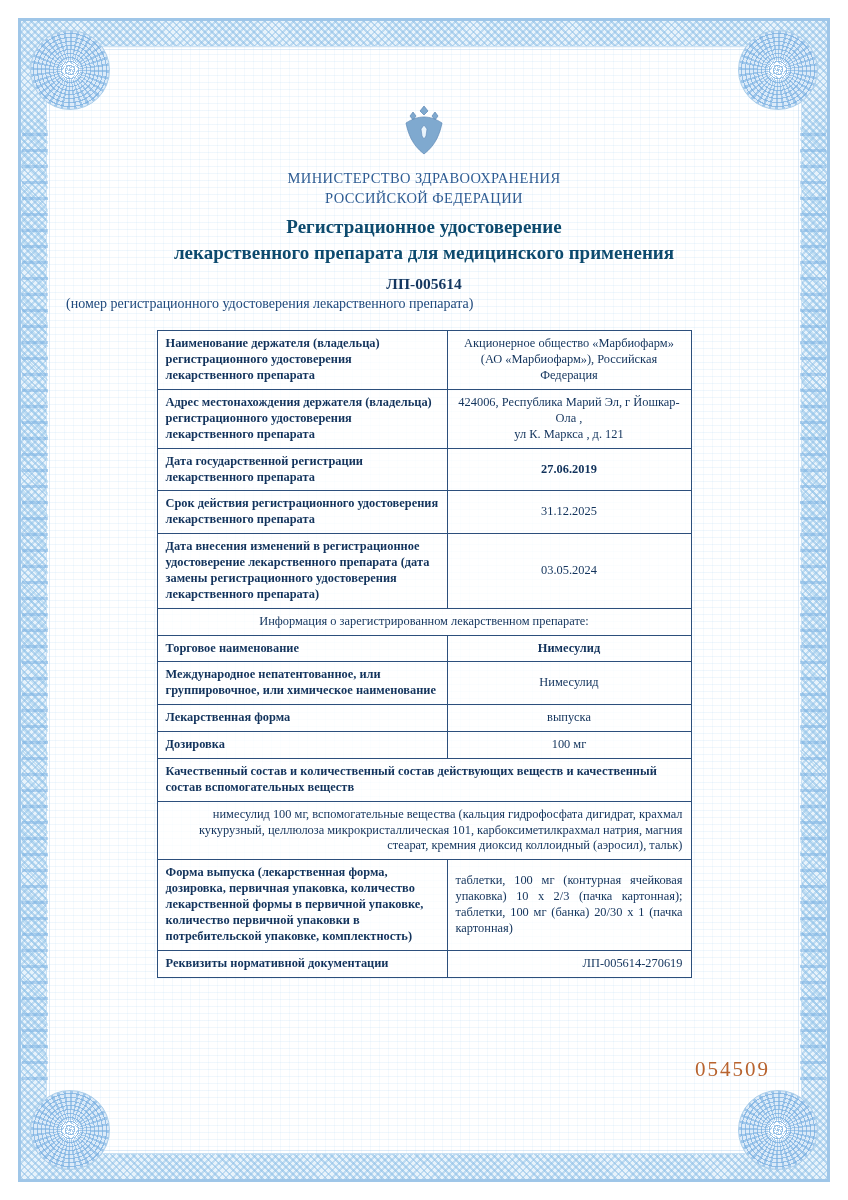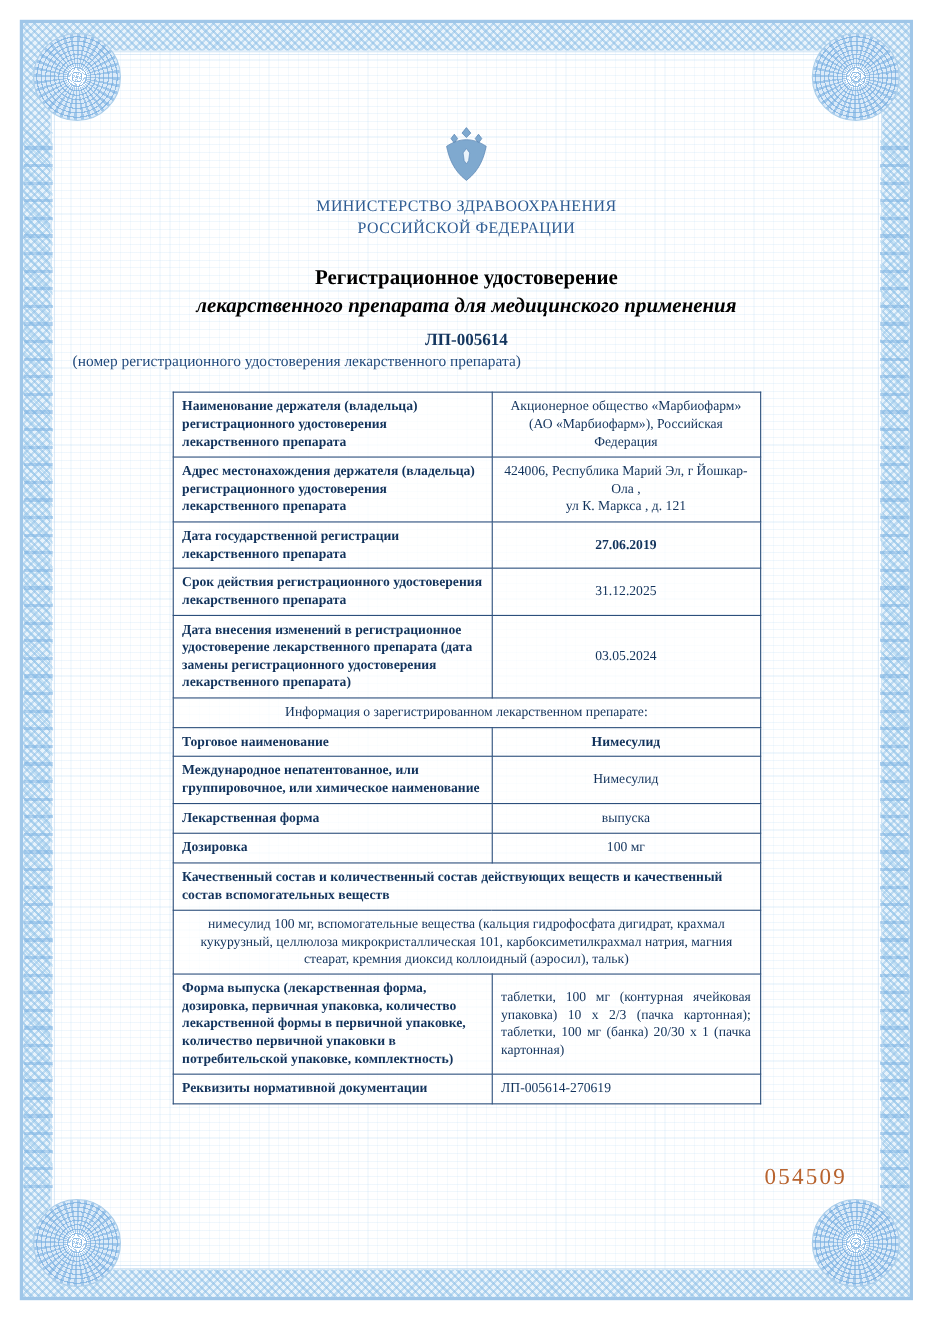"МИНИСТЕРСТВО ЗДРАВООХРАНЕНИЯ" .content { padding: 11px 10px -> 1px 10px }
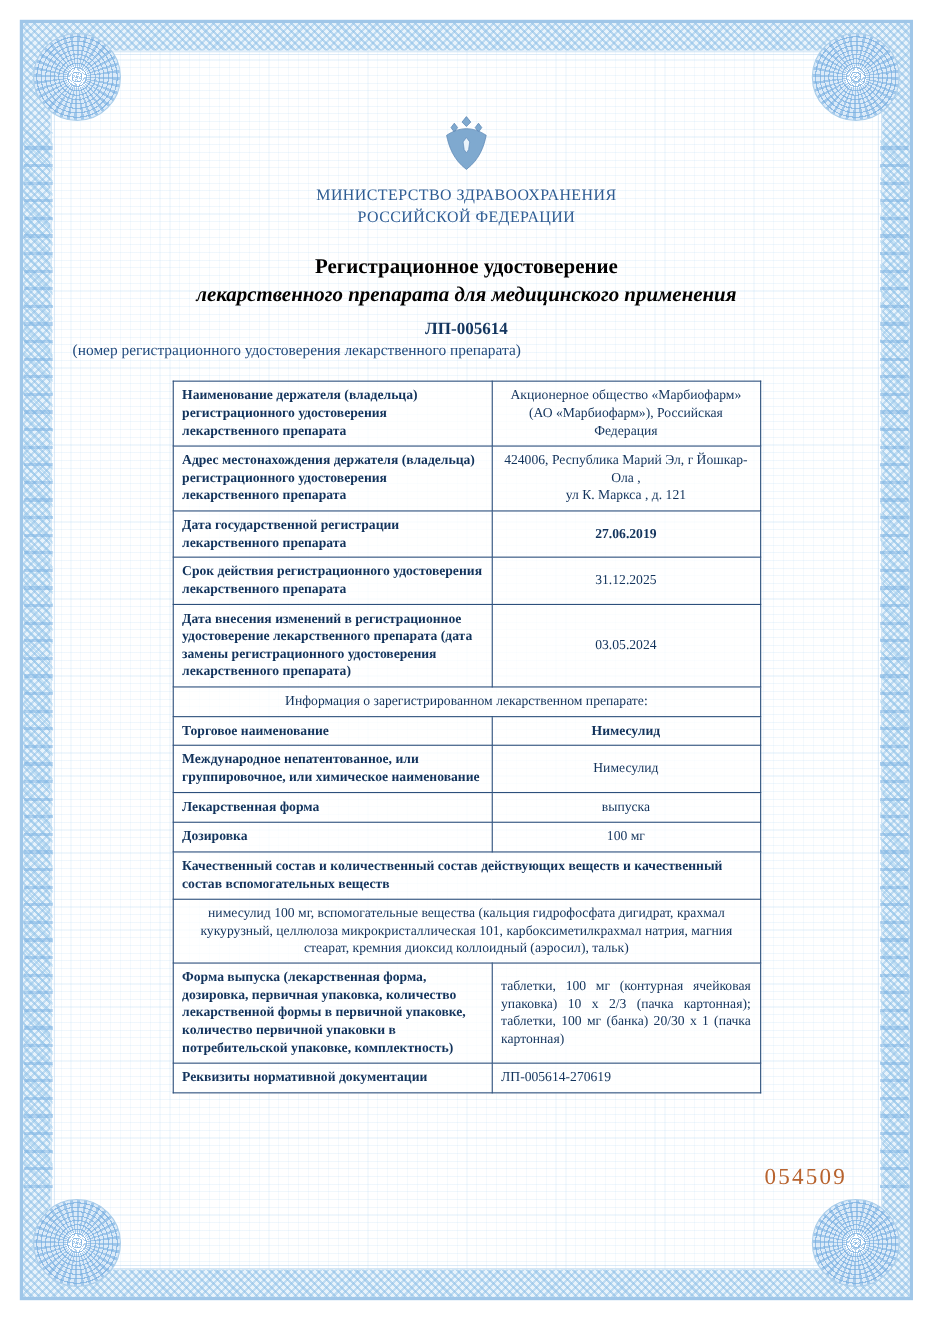"Регистрационное удостоверение" .doc-title { color: #000000 -> #0c4a6e; margin-top: 22px -> 6px }
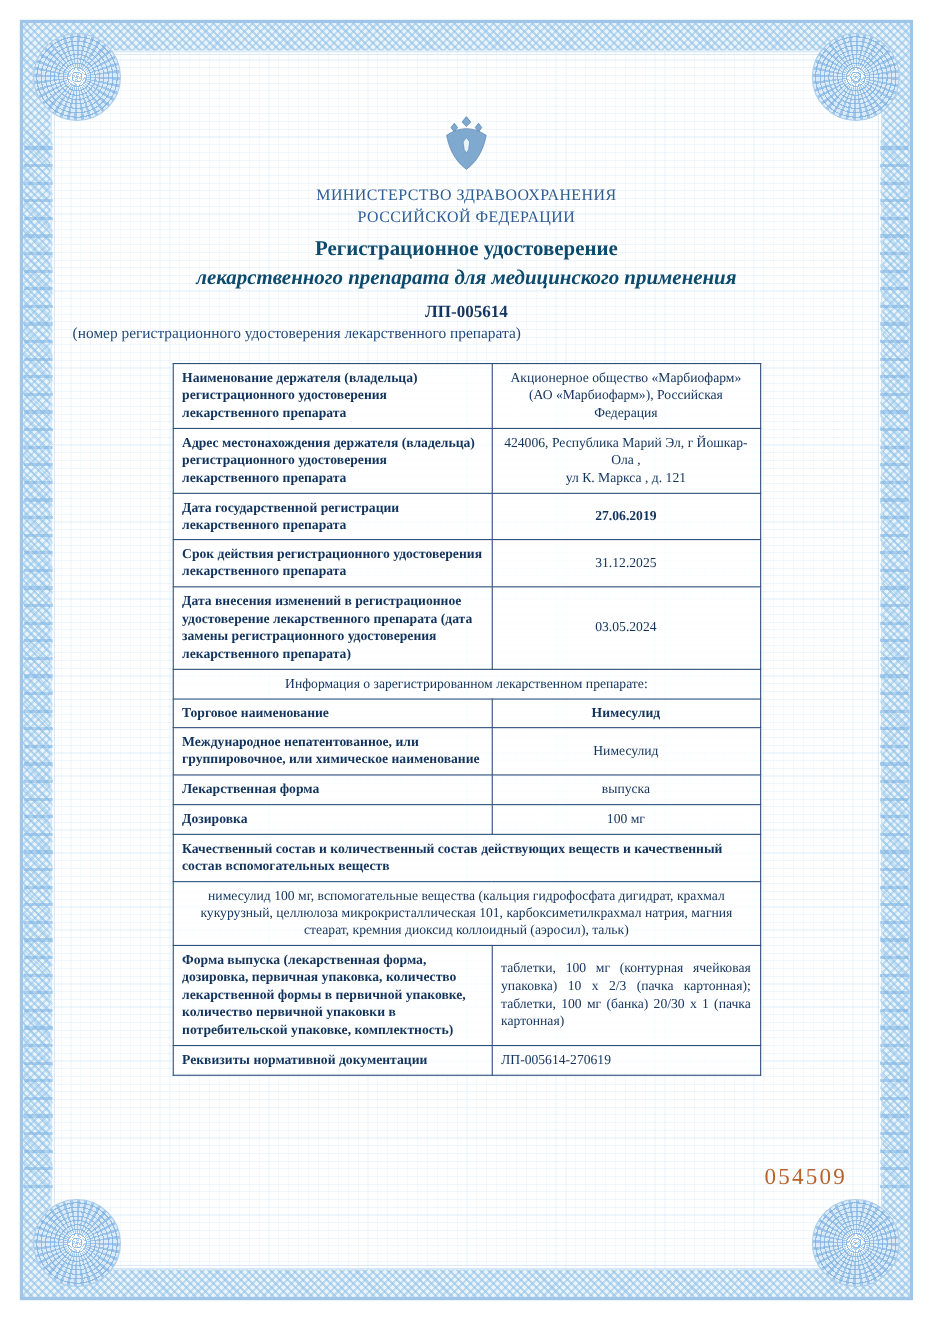"лекарственного препарата для" .doc-title .l2 { font-style: italic -> none }
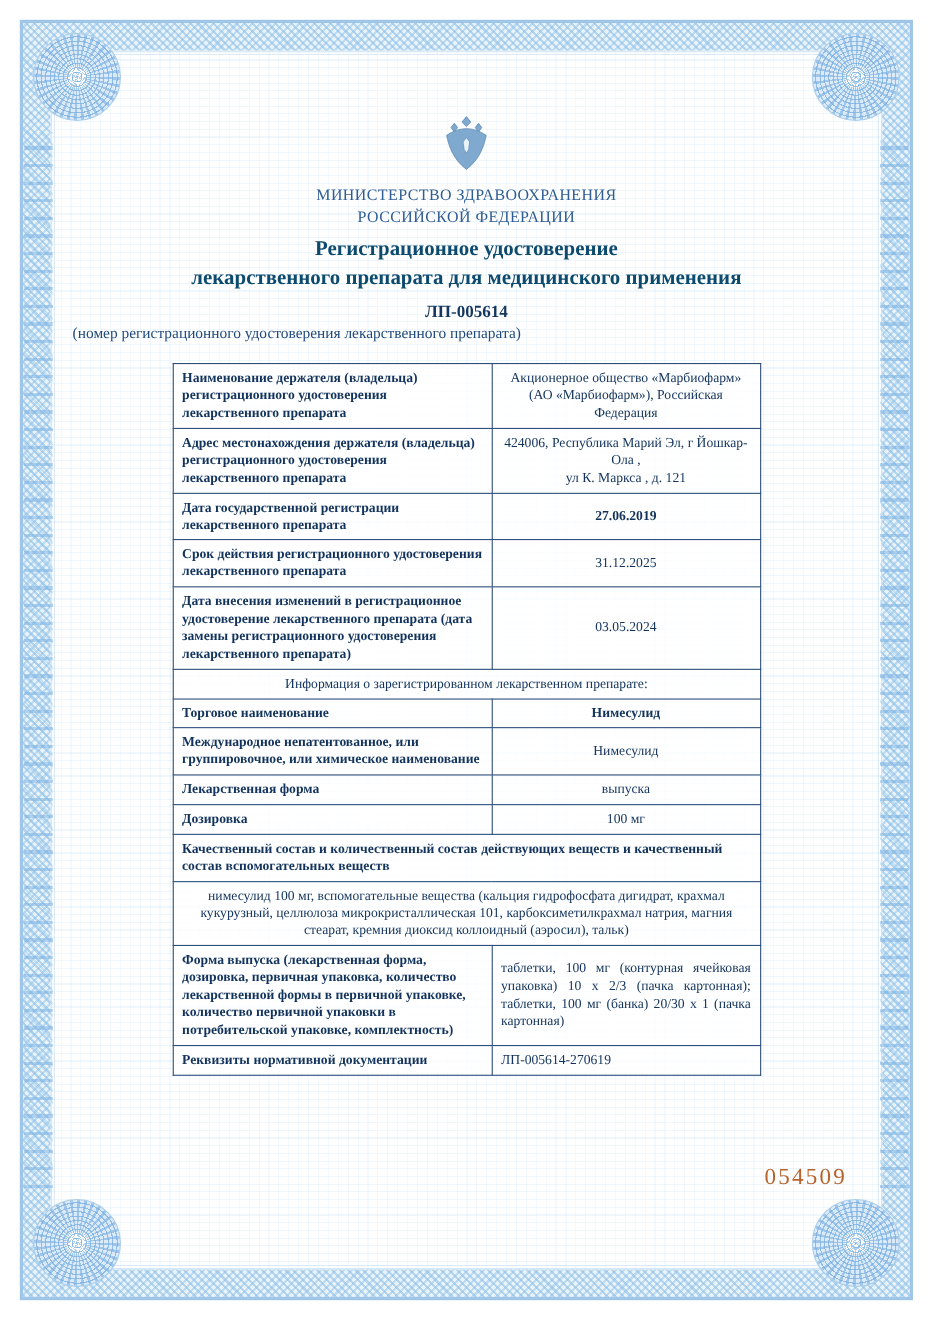"нимесулид 100 мг, вспомогательные" td.para { text-align: center -> right }
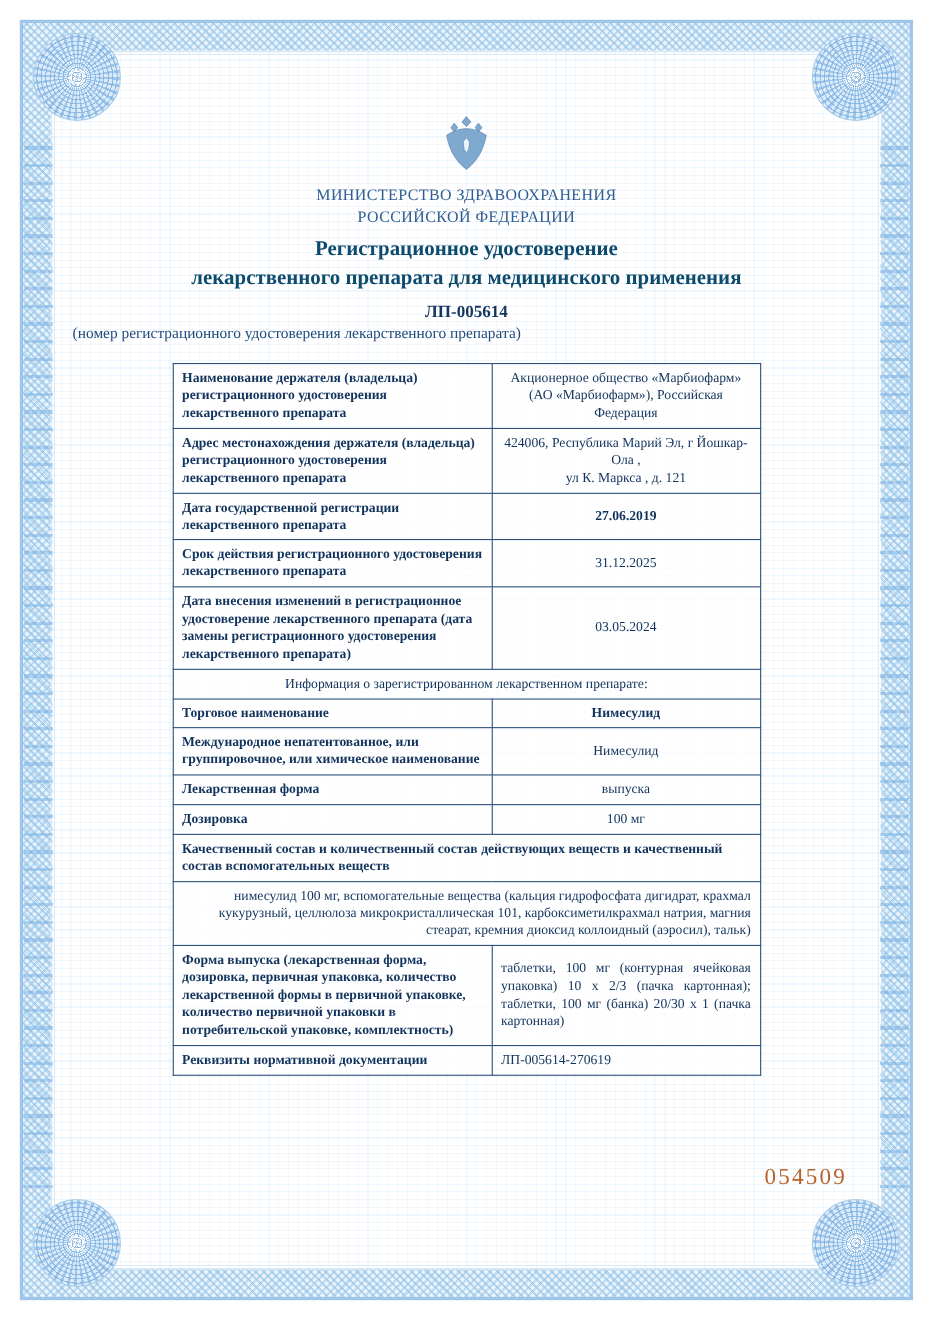"ЛП-005614-270619" td.value.left { text-align: left -> right }
